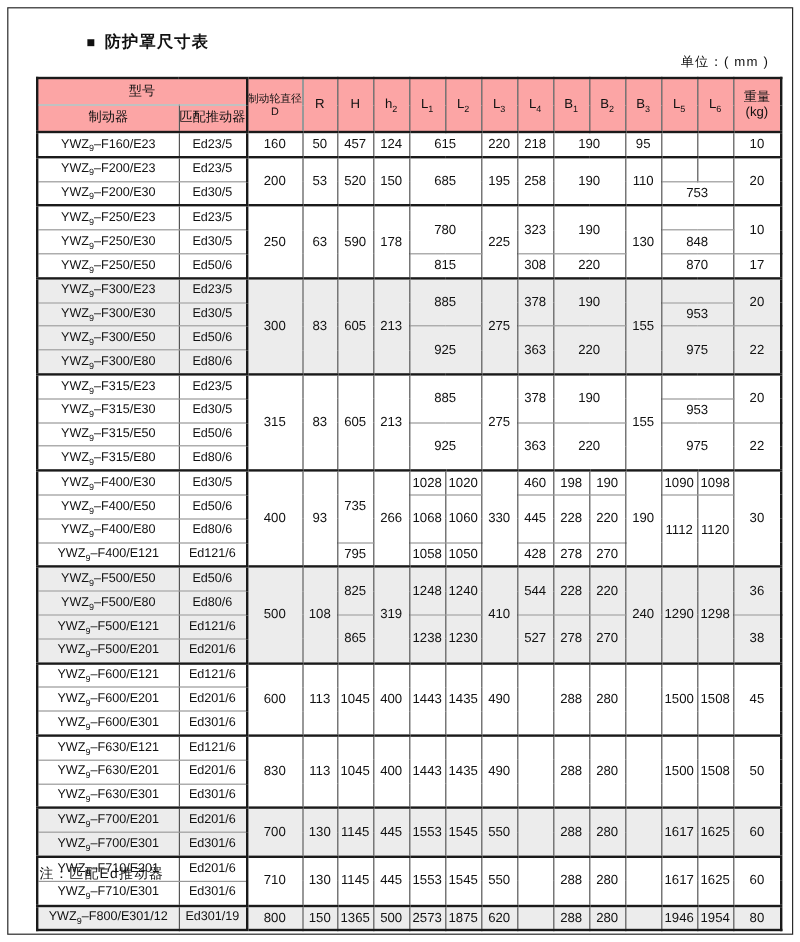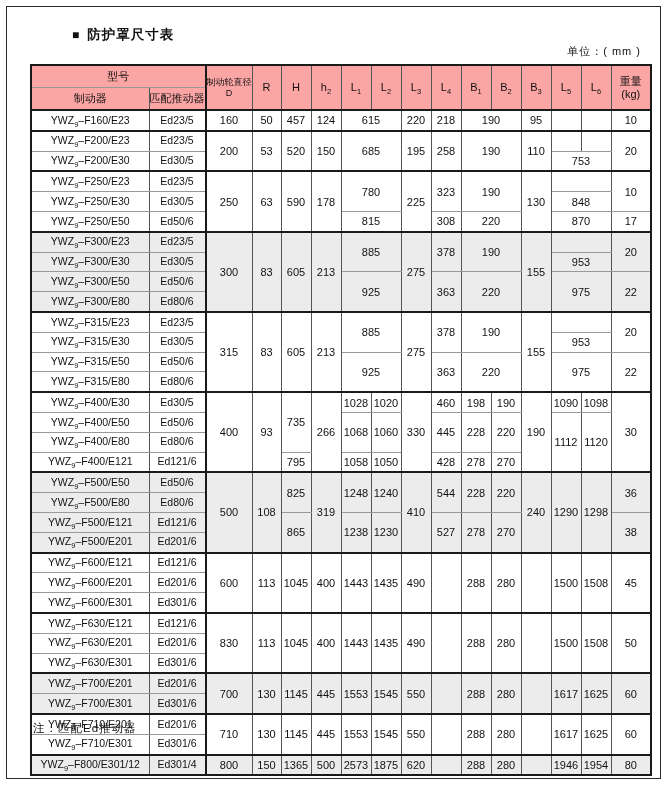"Ed301/4" td.model { text: Ed301/4 -> Ed301/19 }
